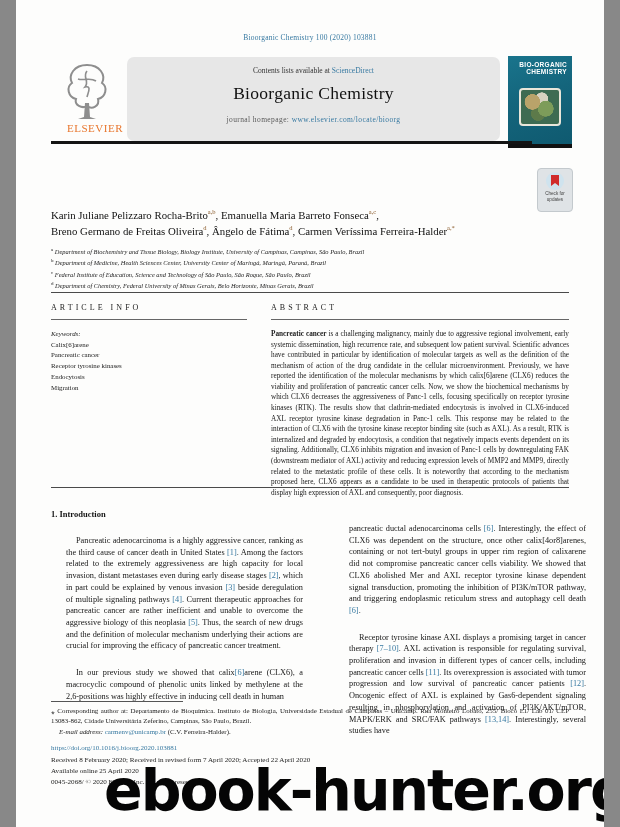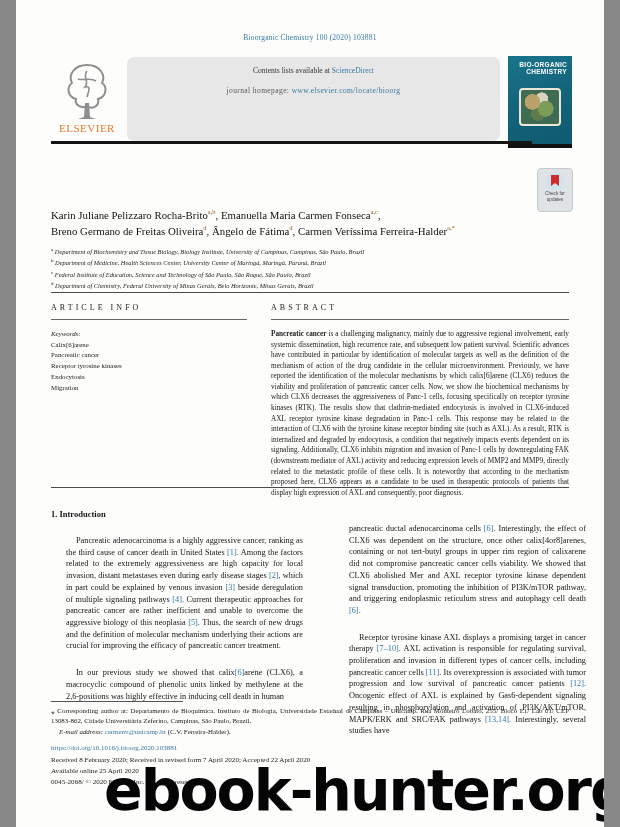"Bioorganic Chemistry" div.journal-title { html: none -> <div>Bioorganic Chemistry</div> }
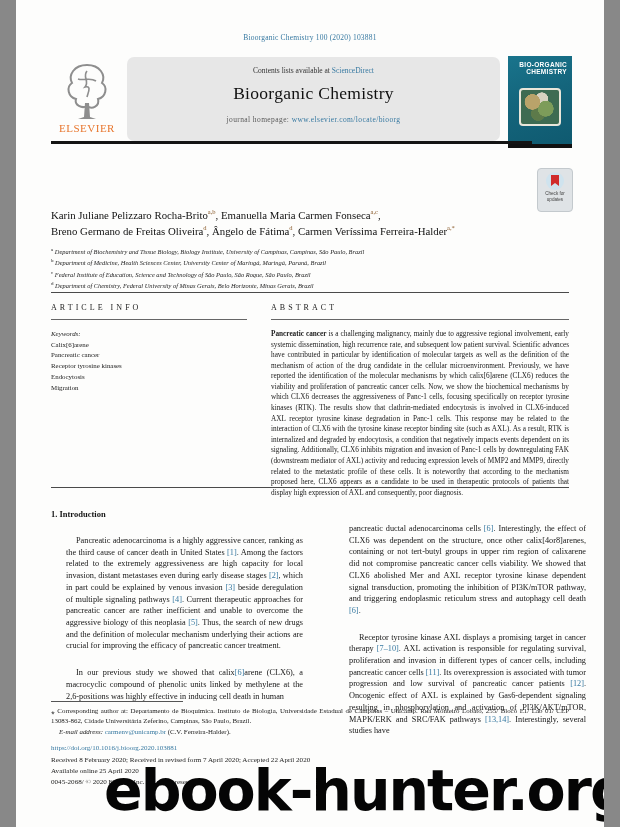"ELSEVIER" .logo-box { text-align: center -> right }
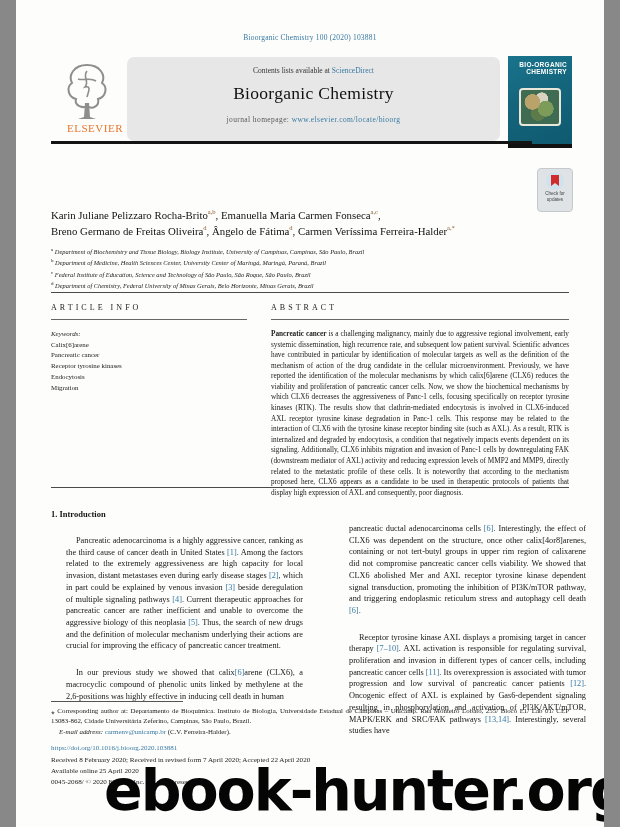"Emanuella Maria Carmen Fonseca" span { text: Carmen -> Barreto }
